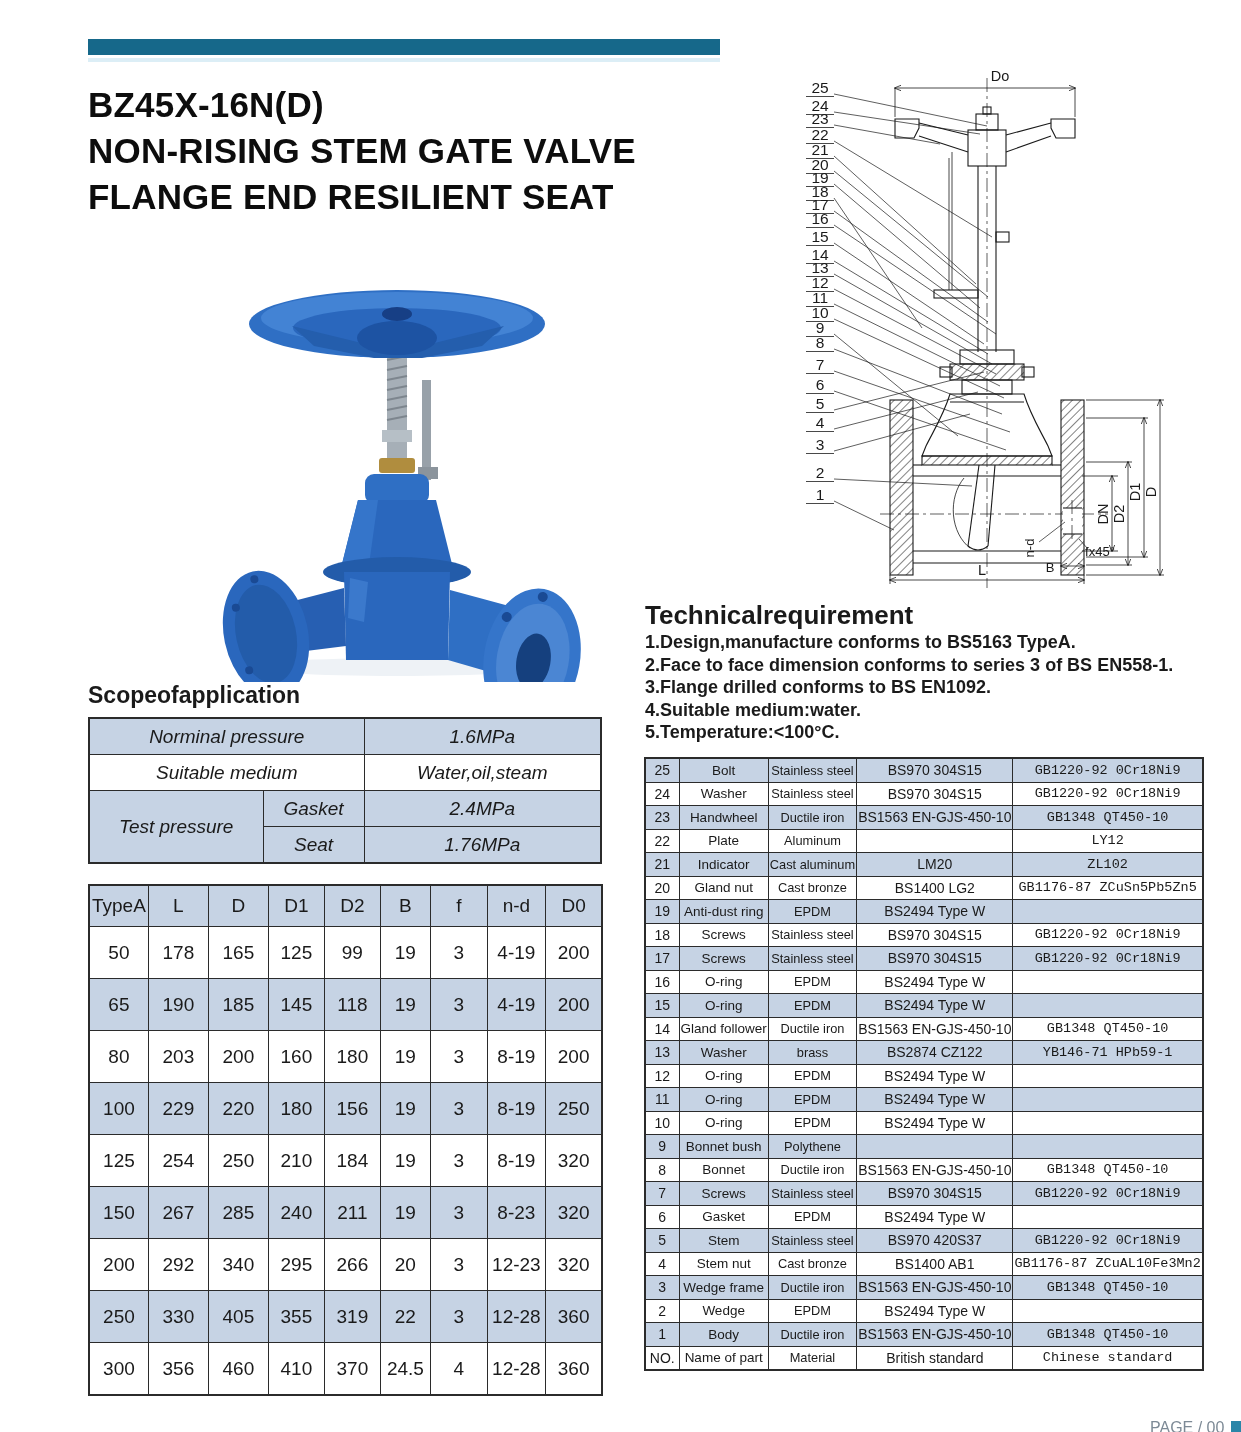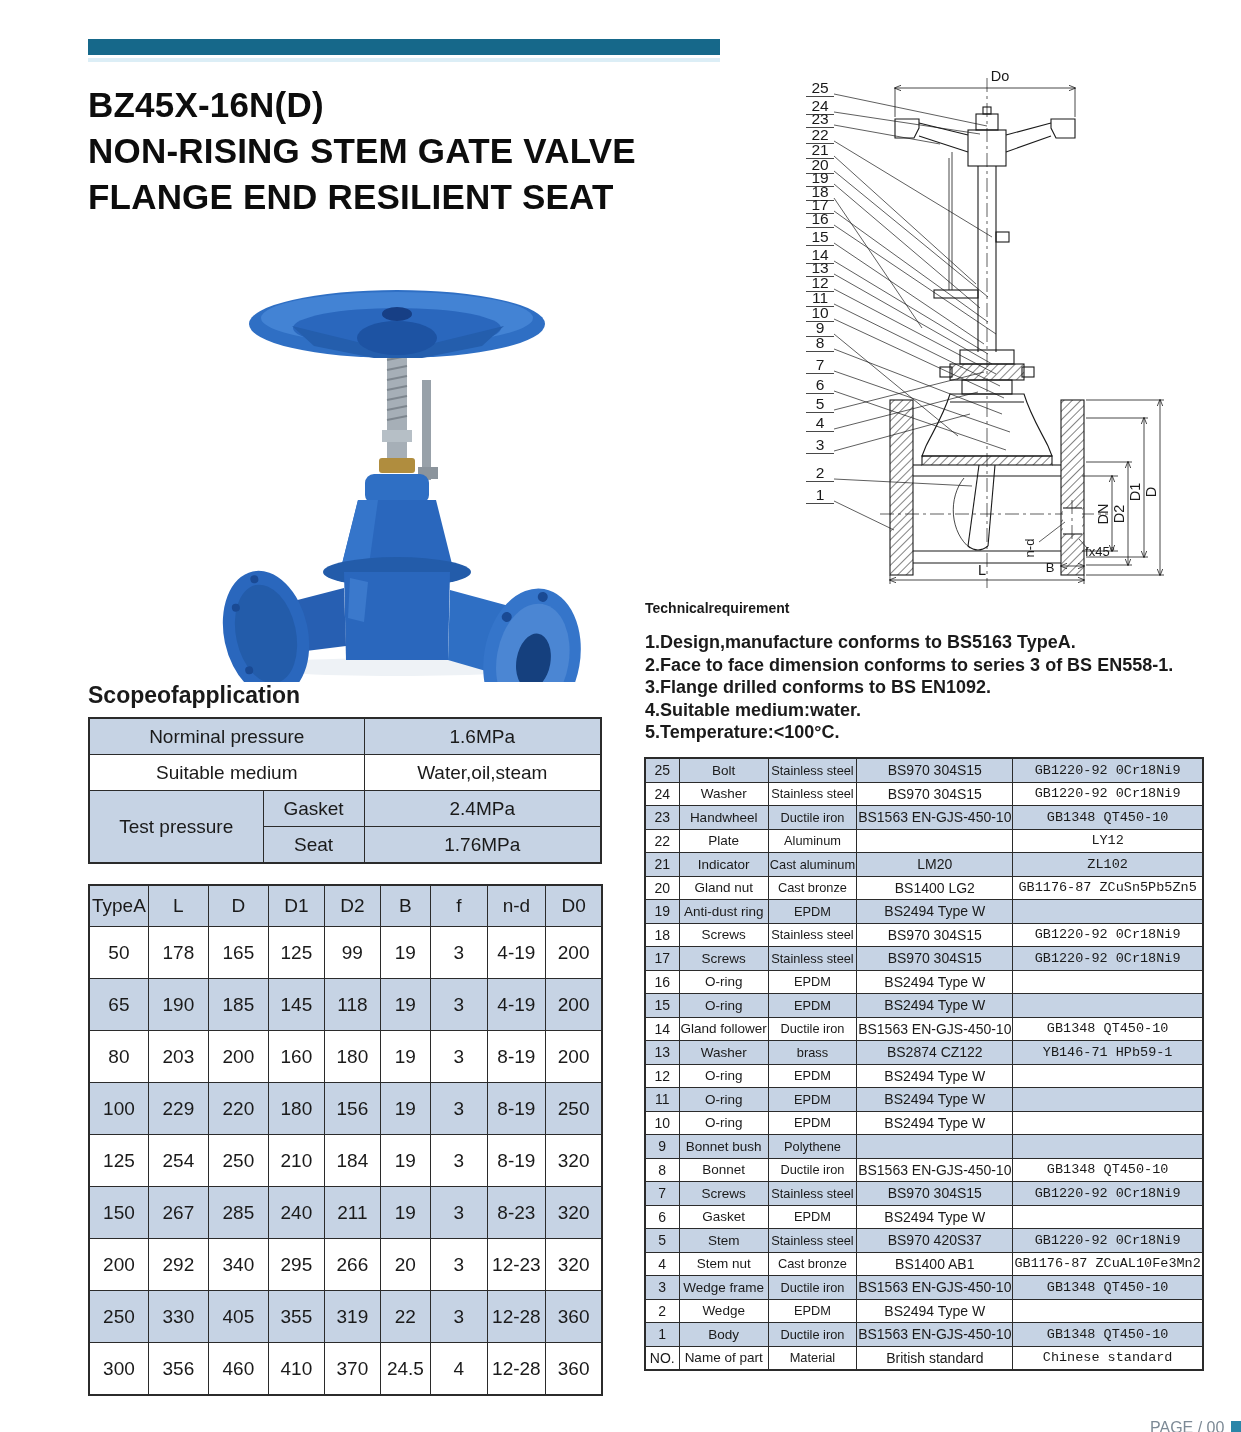"Technicalrequirement" .tech-heading { font-size: 14px -> 26px }
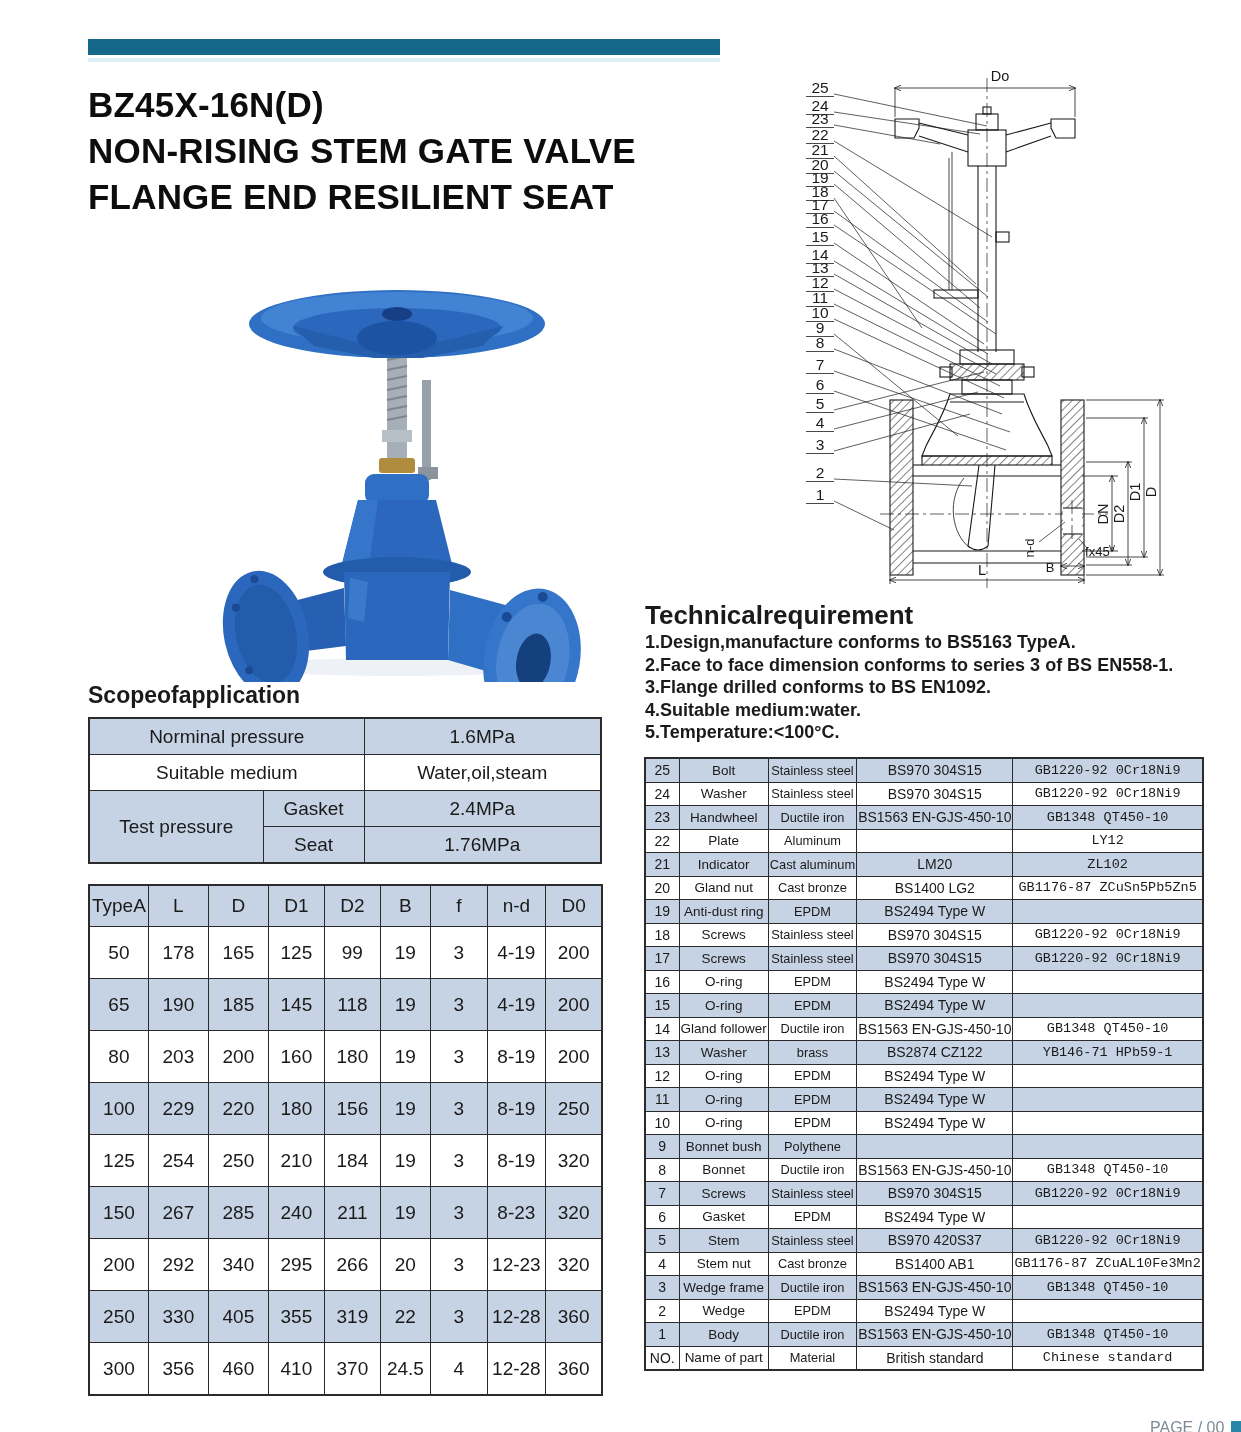"Norminal pressure" #scope-table td { font-style: none -> italic }
